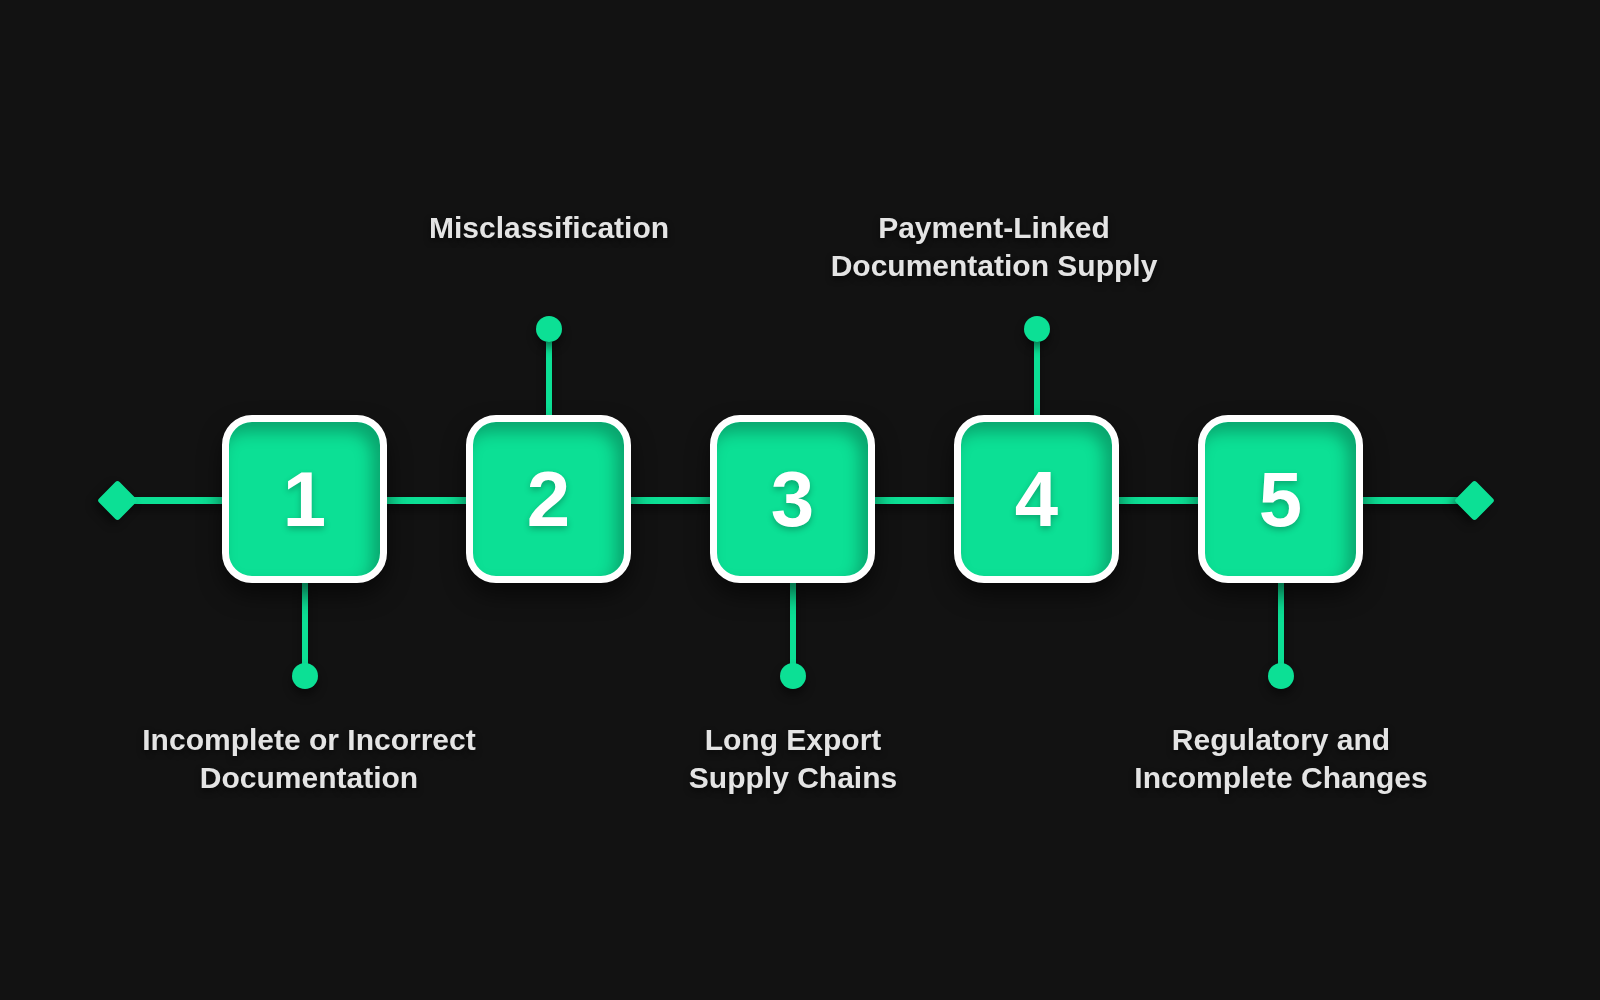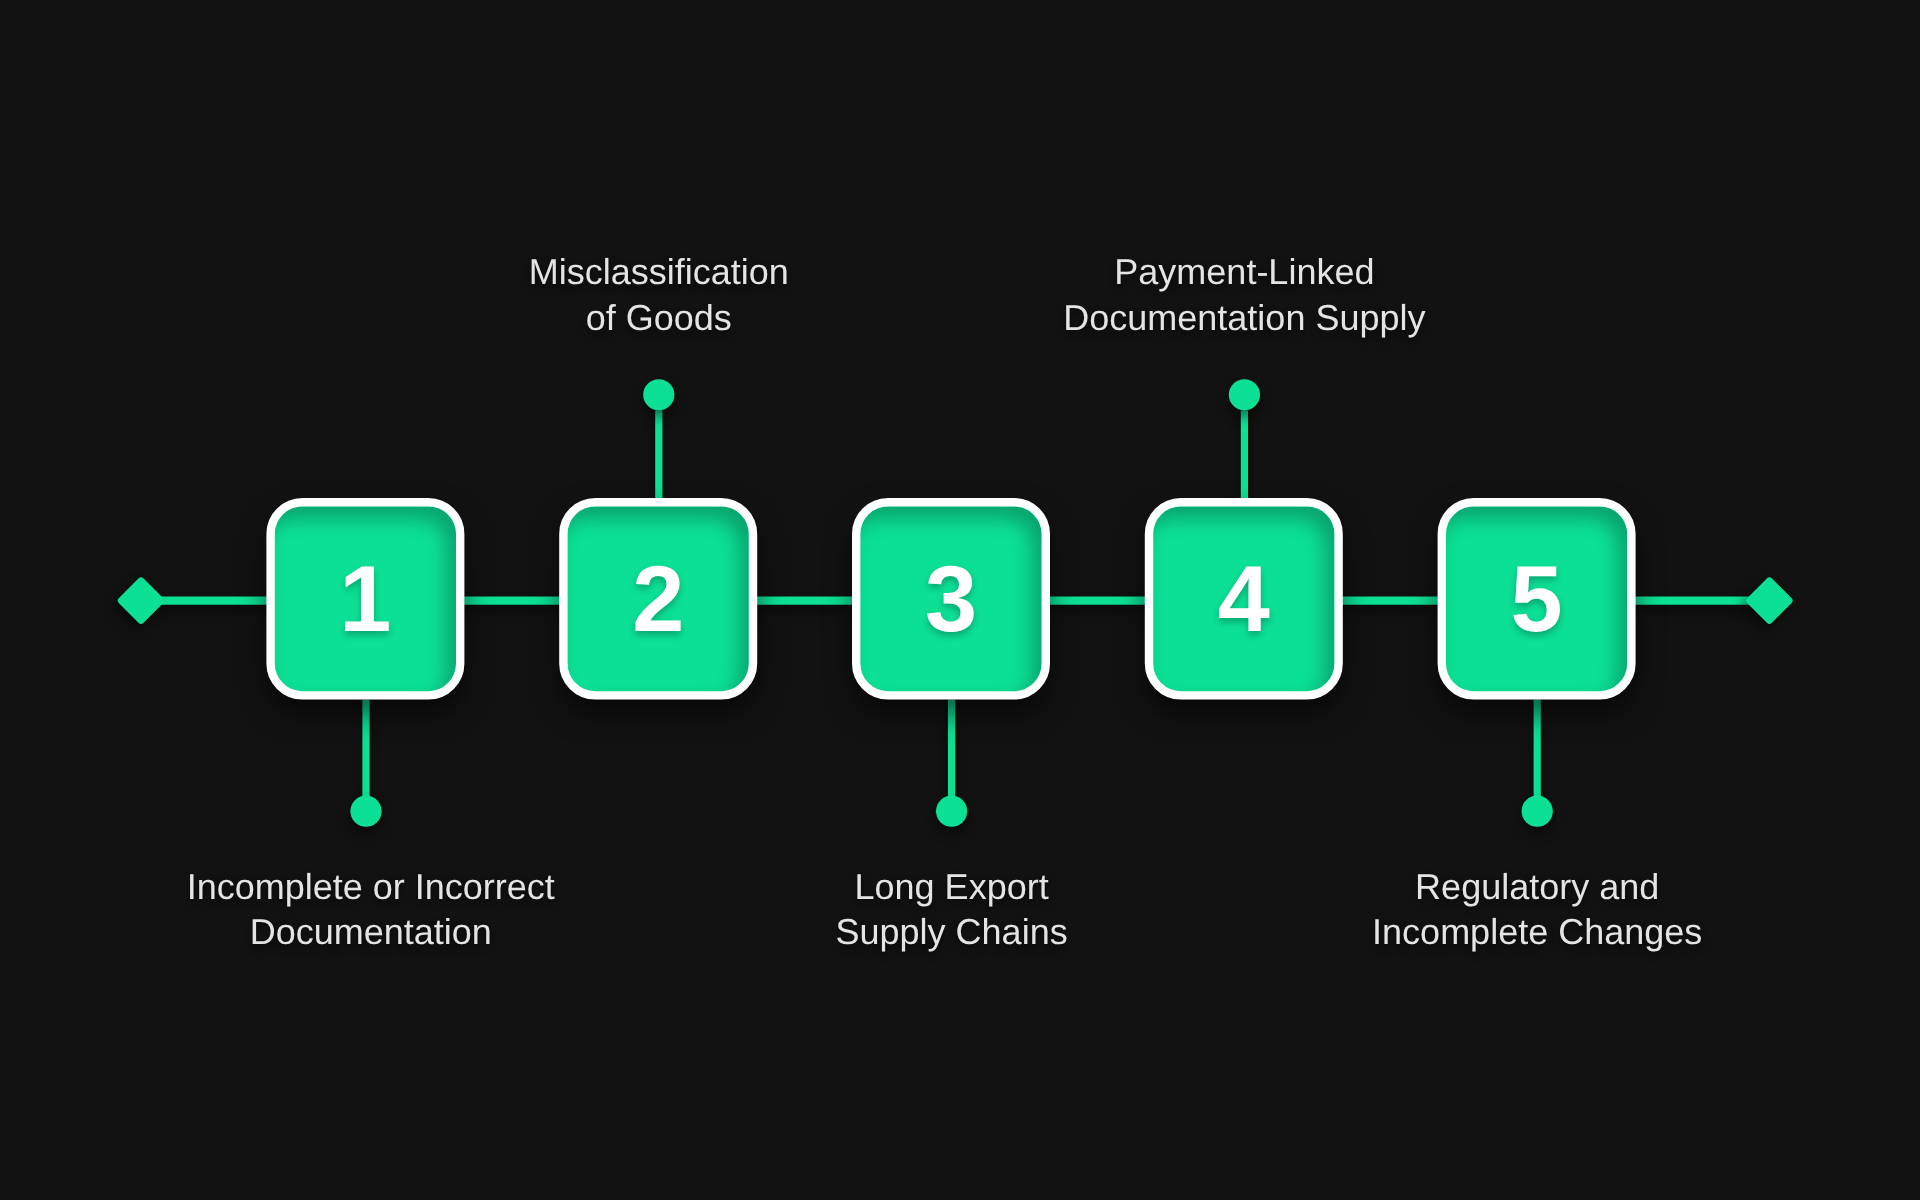"Misclassification" .label { font-weight: 400 -> 700 }
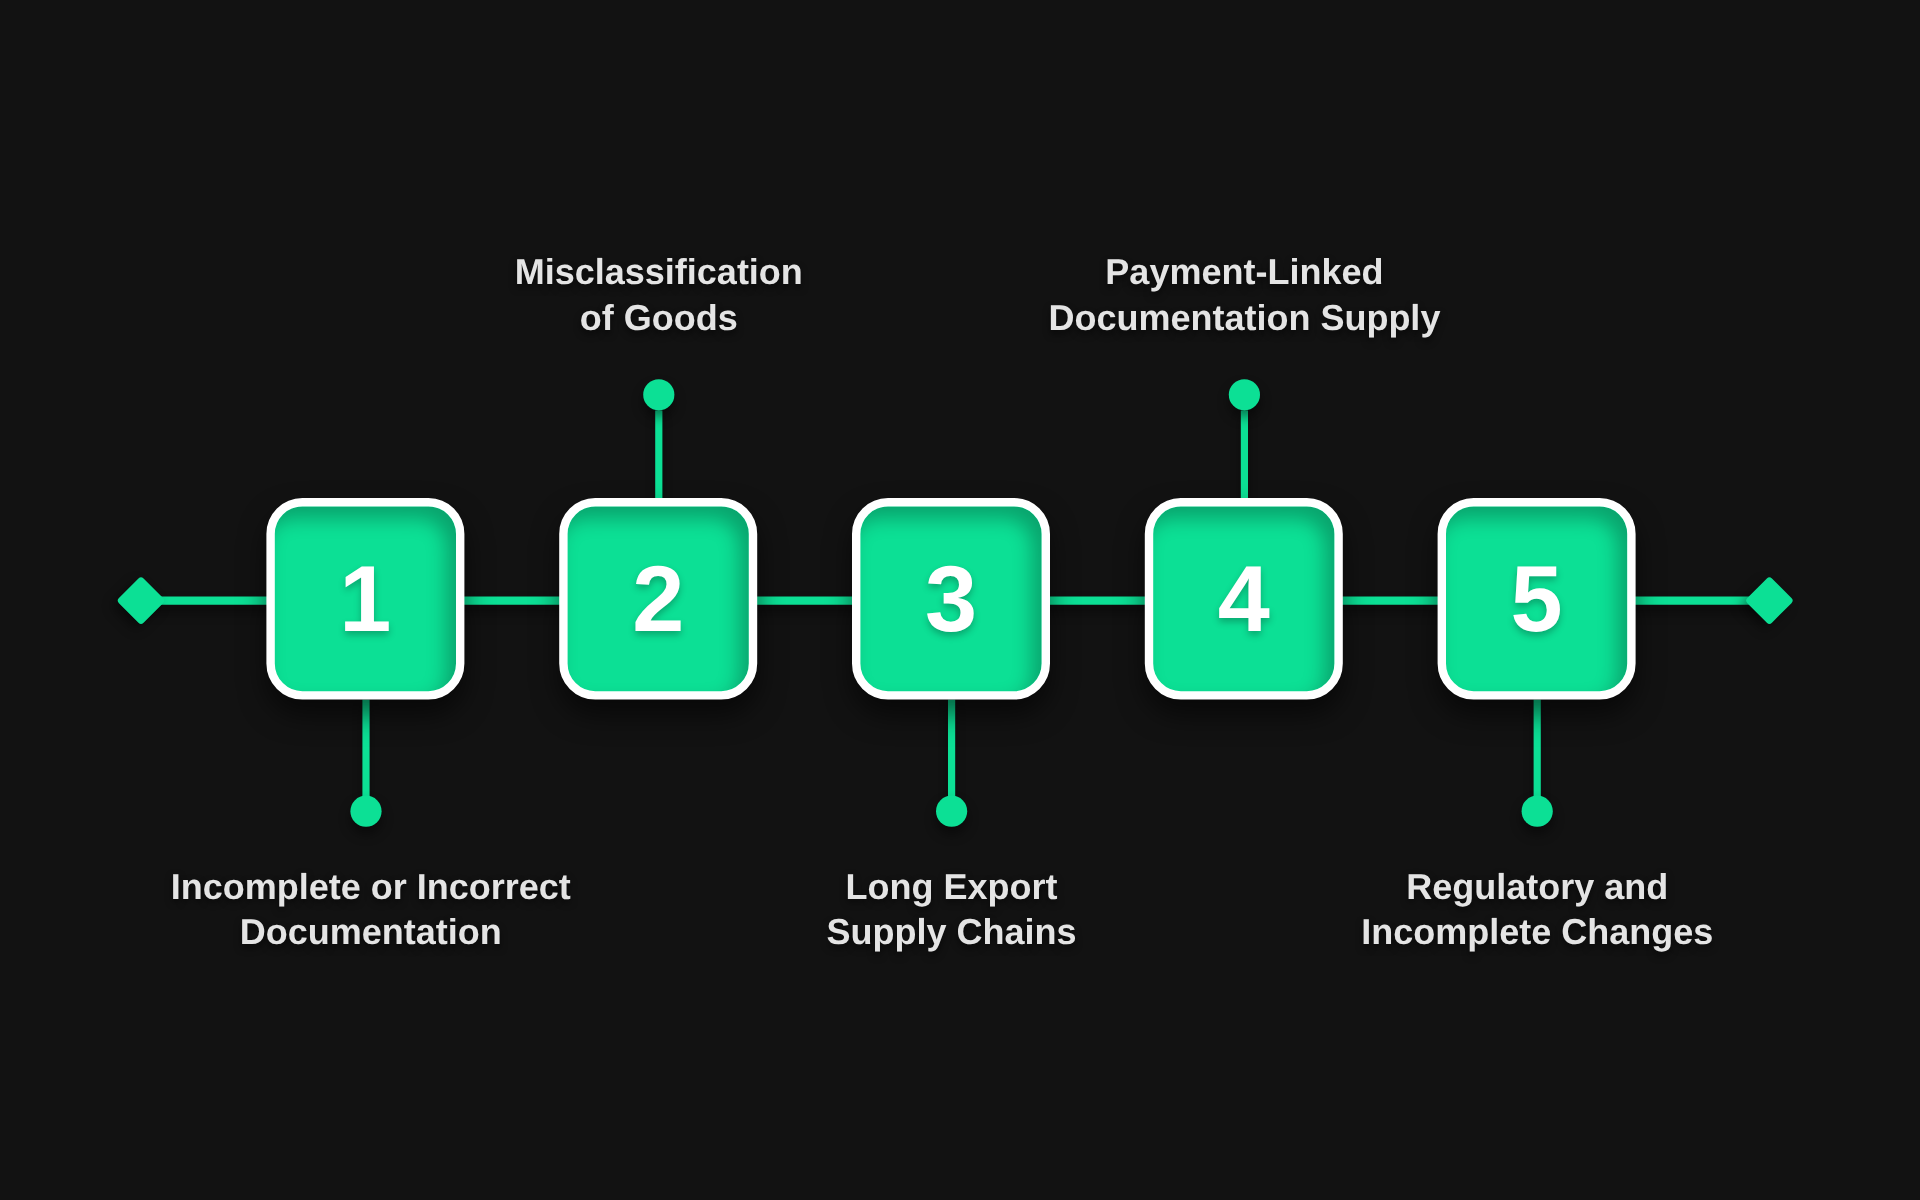"Payment-Linked" div.label { left: 807px -> 764px }
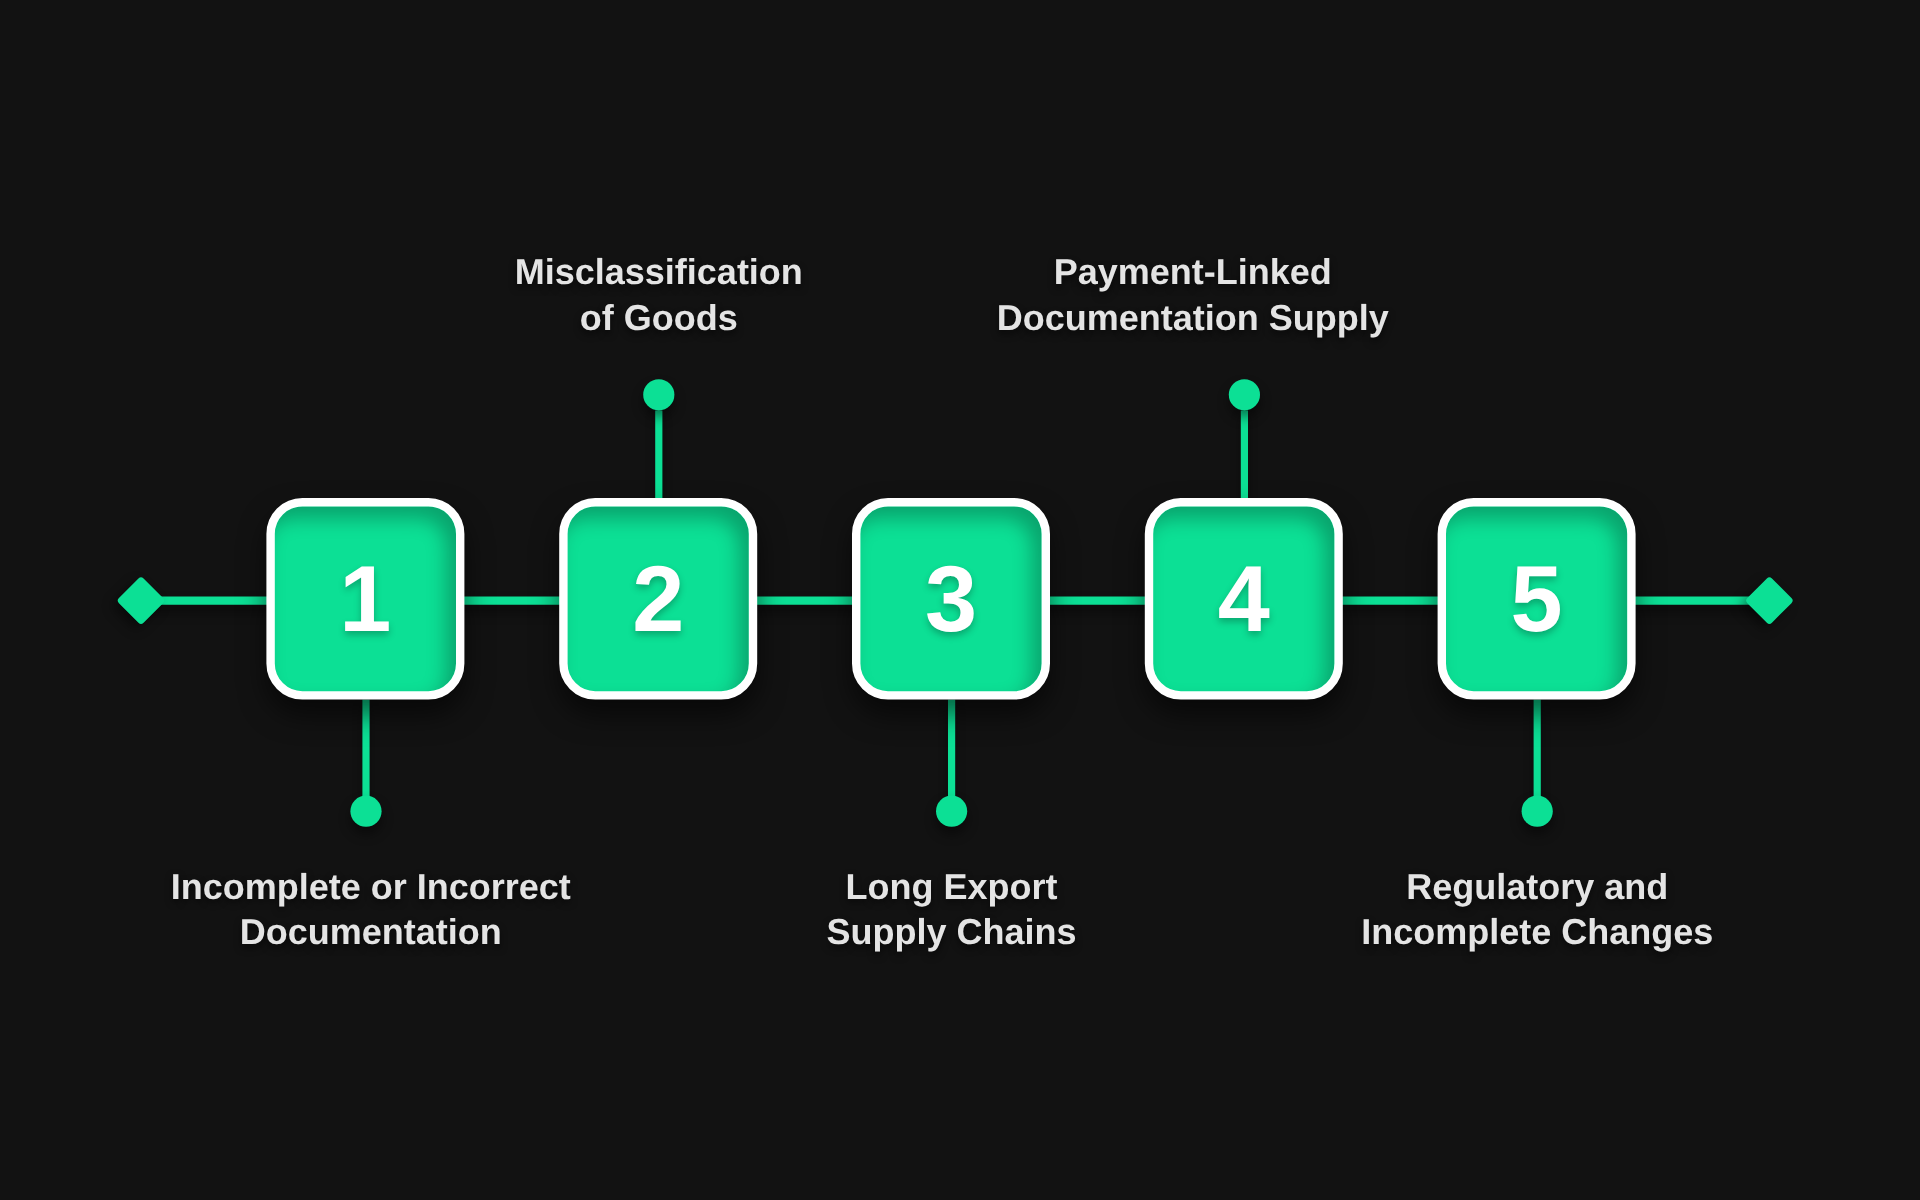"of Goods" div { html: <div>of Goods</div> -> none }
